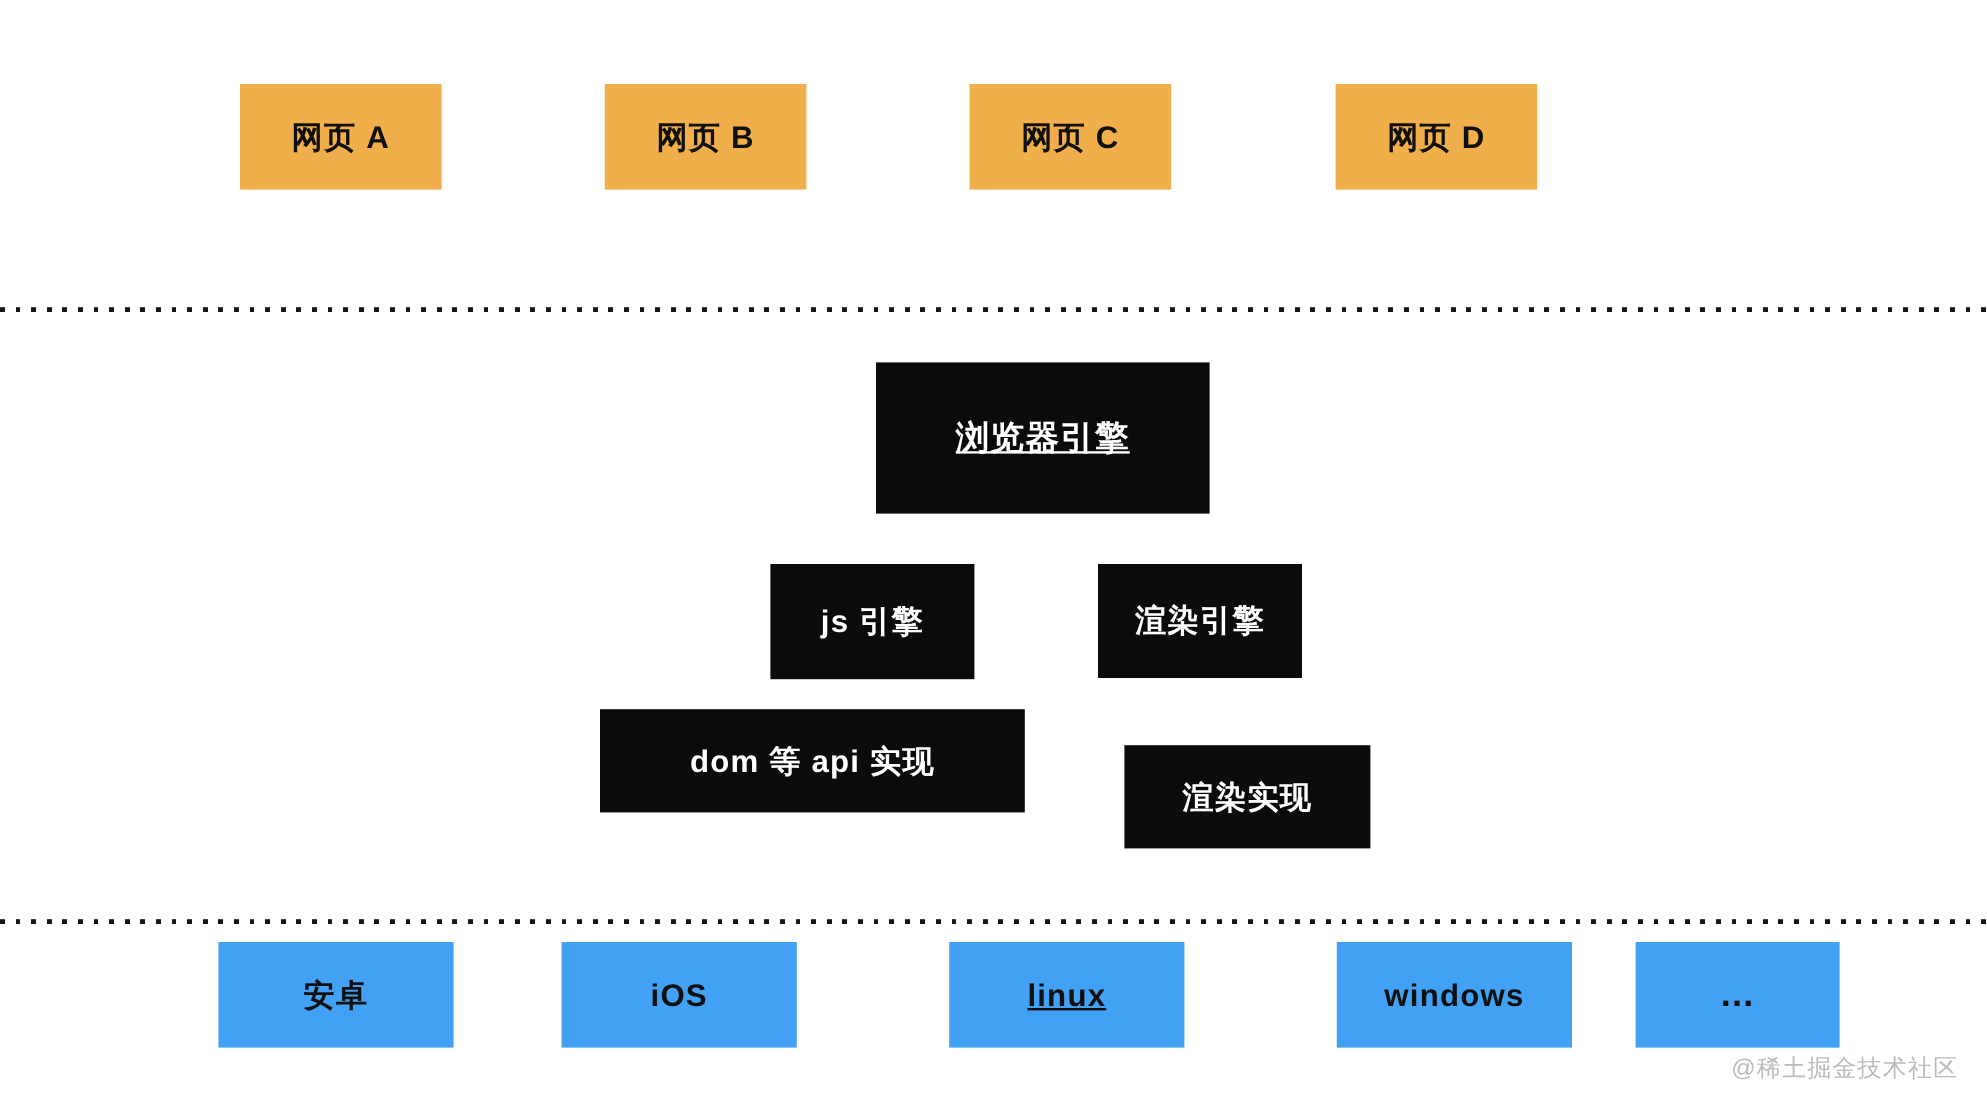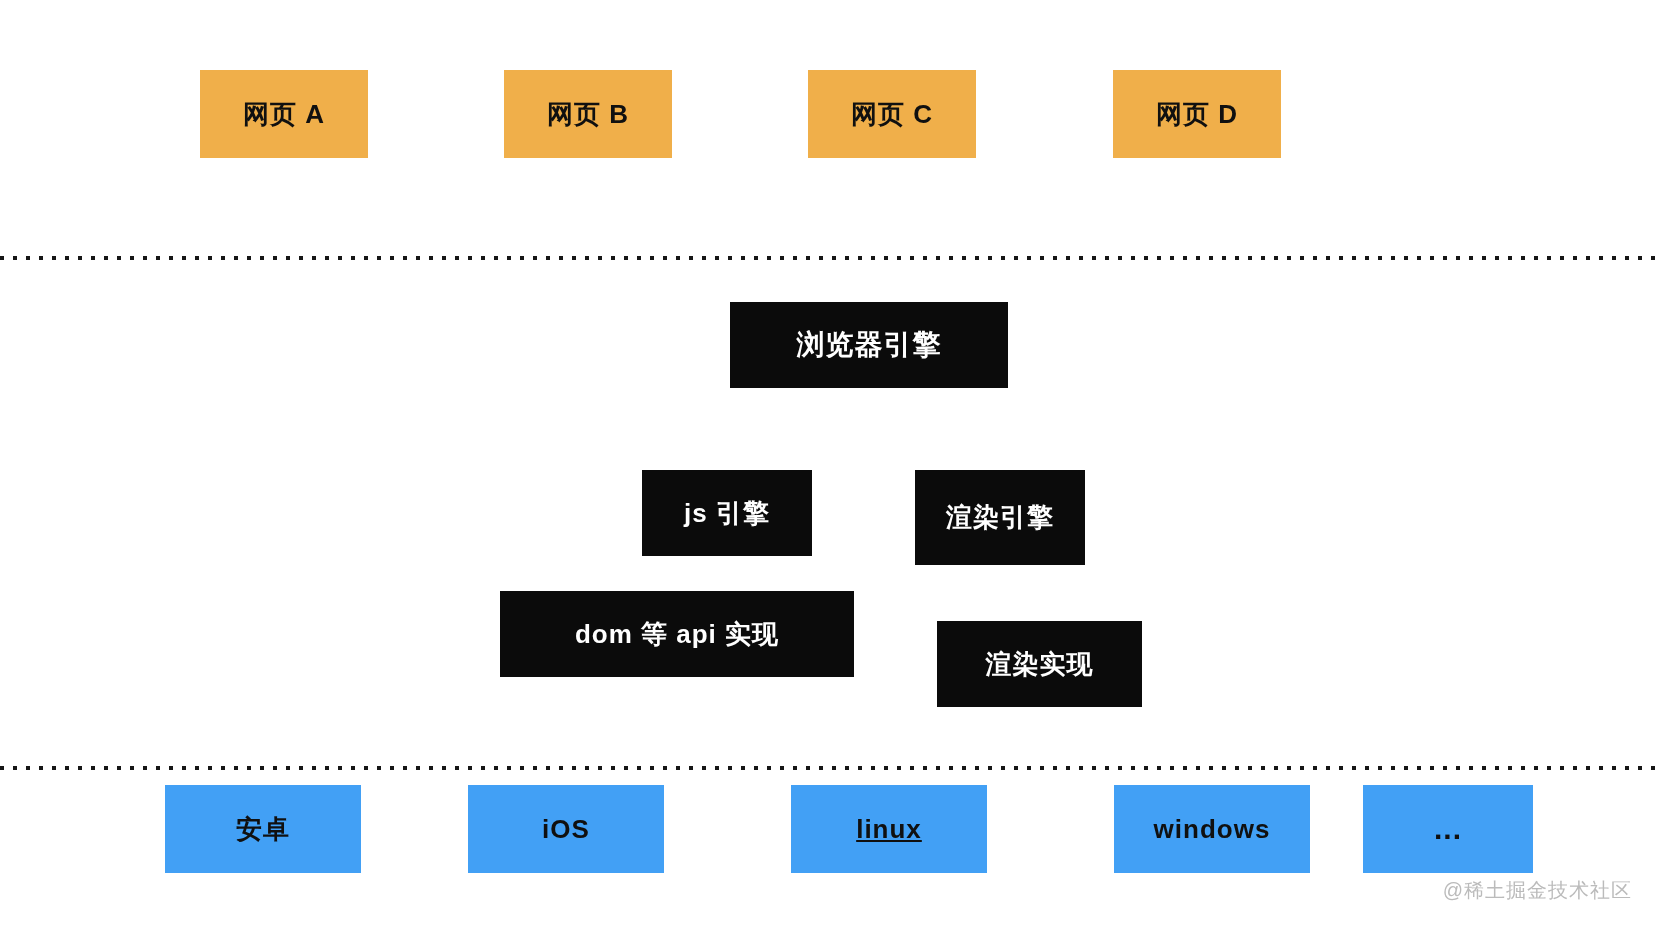"浏览器引擎" #browser-engine { height: 86px -> 126px; text-decoration: none -> underline }
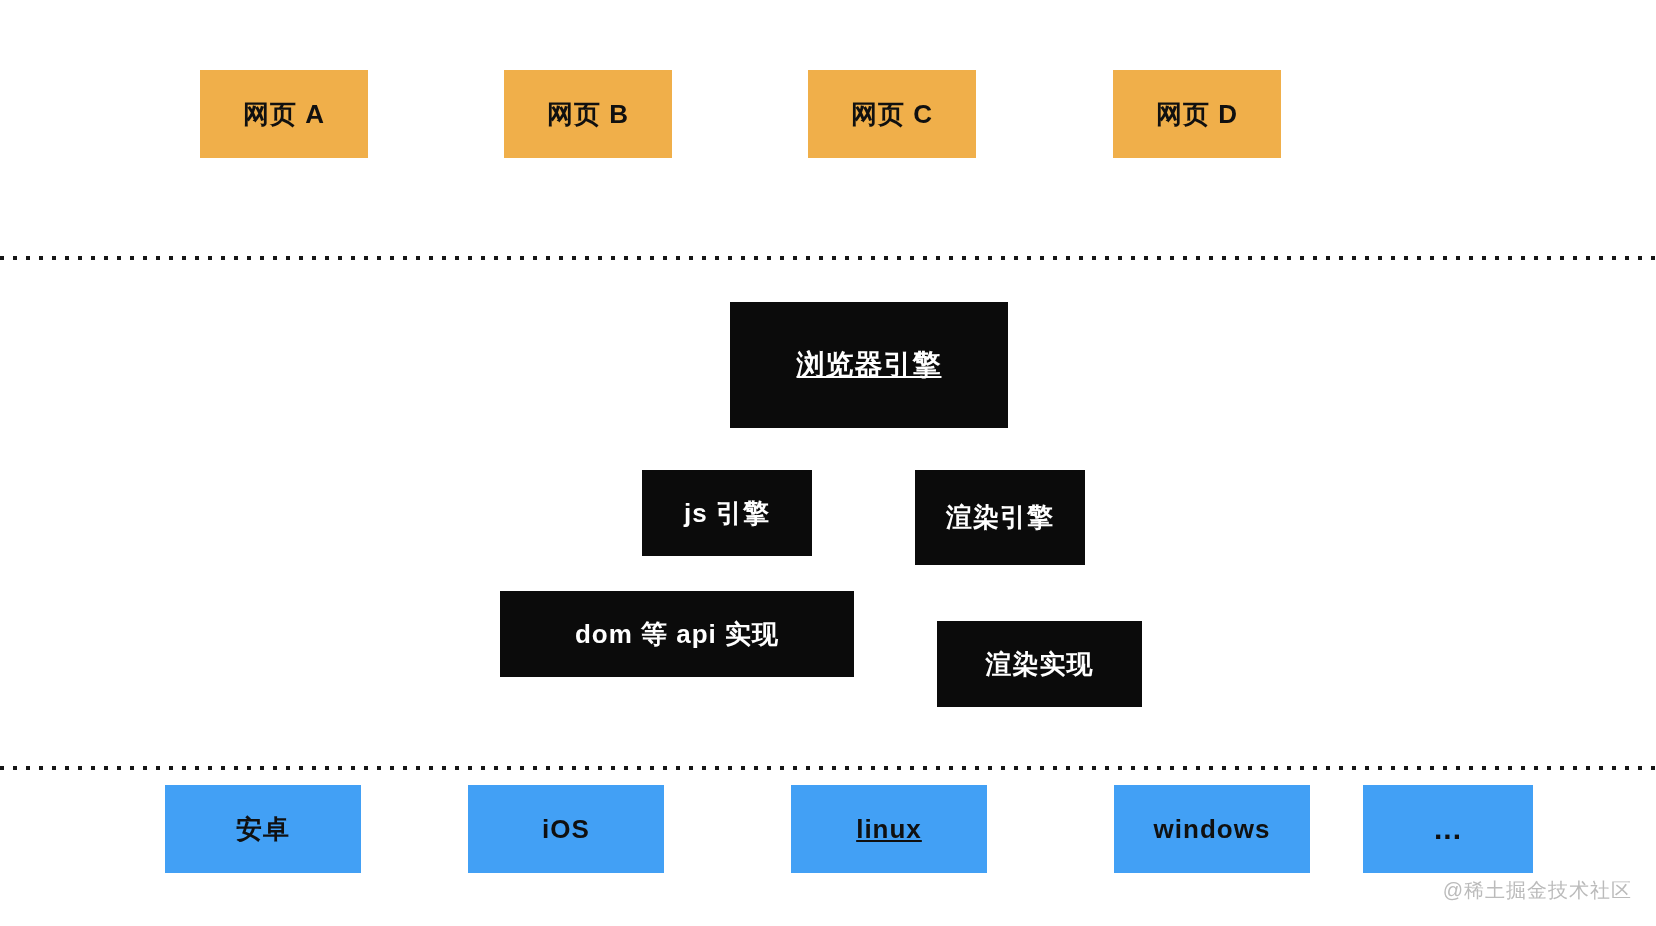"js 引擎" #js-engine { height: 86px -> 96px }
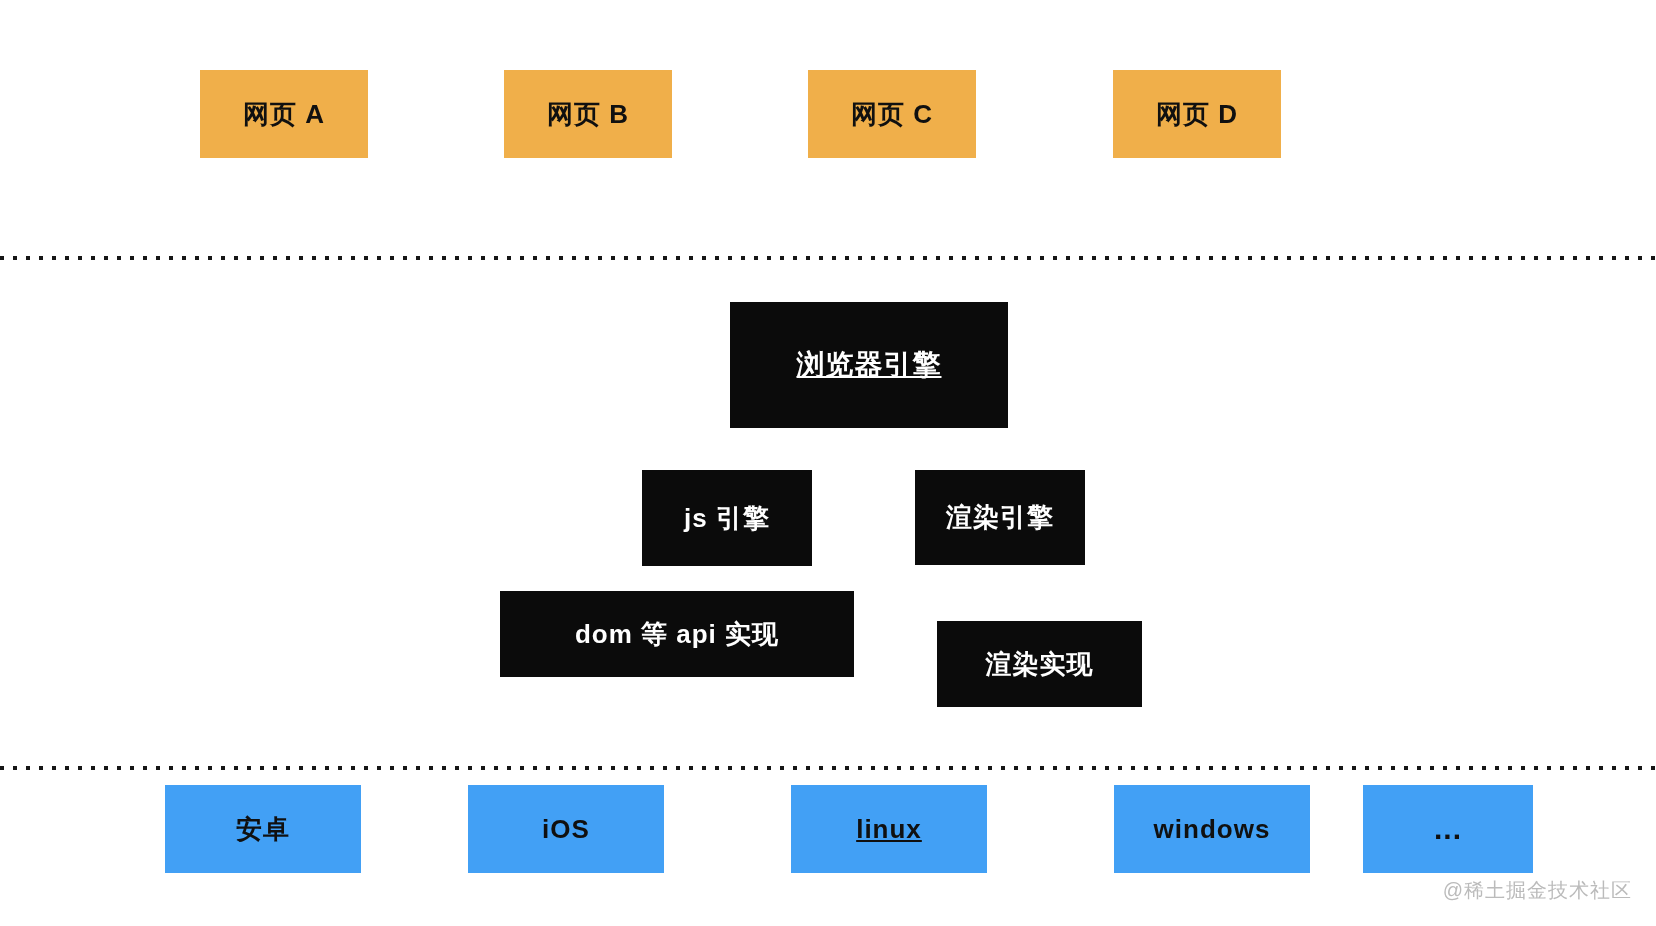"安卓" #os-android { left: 165px -> 182px }
